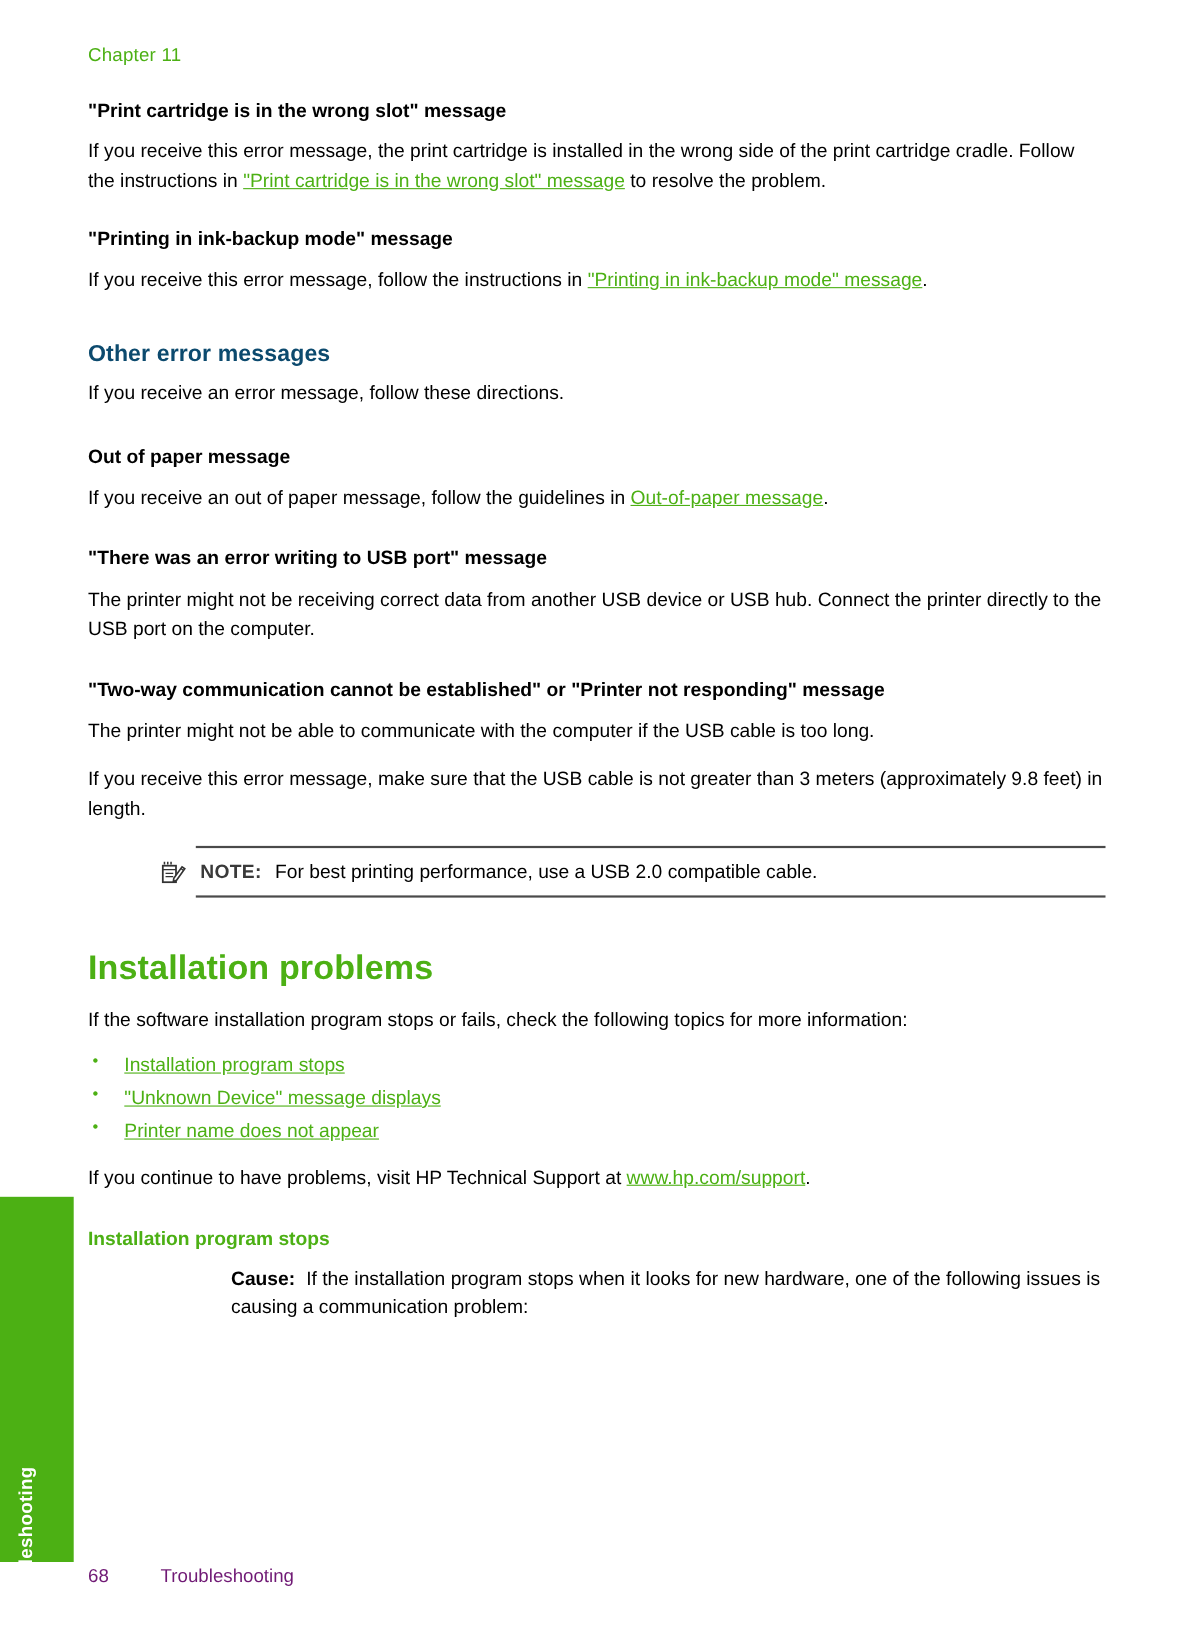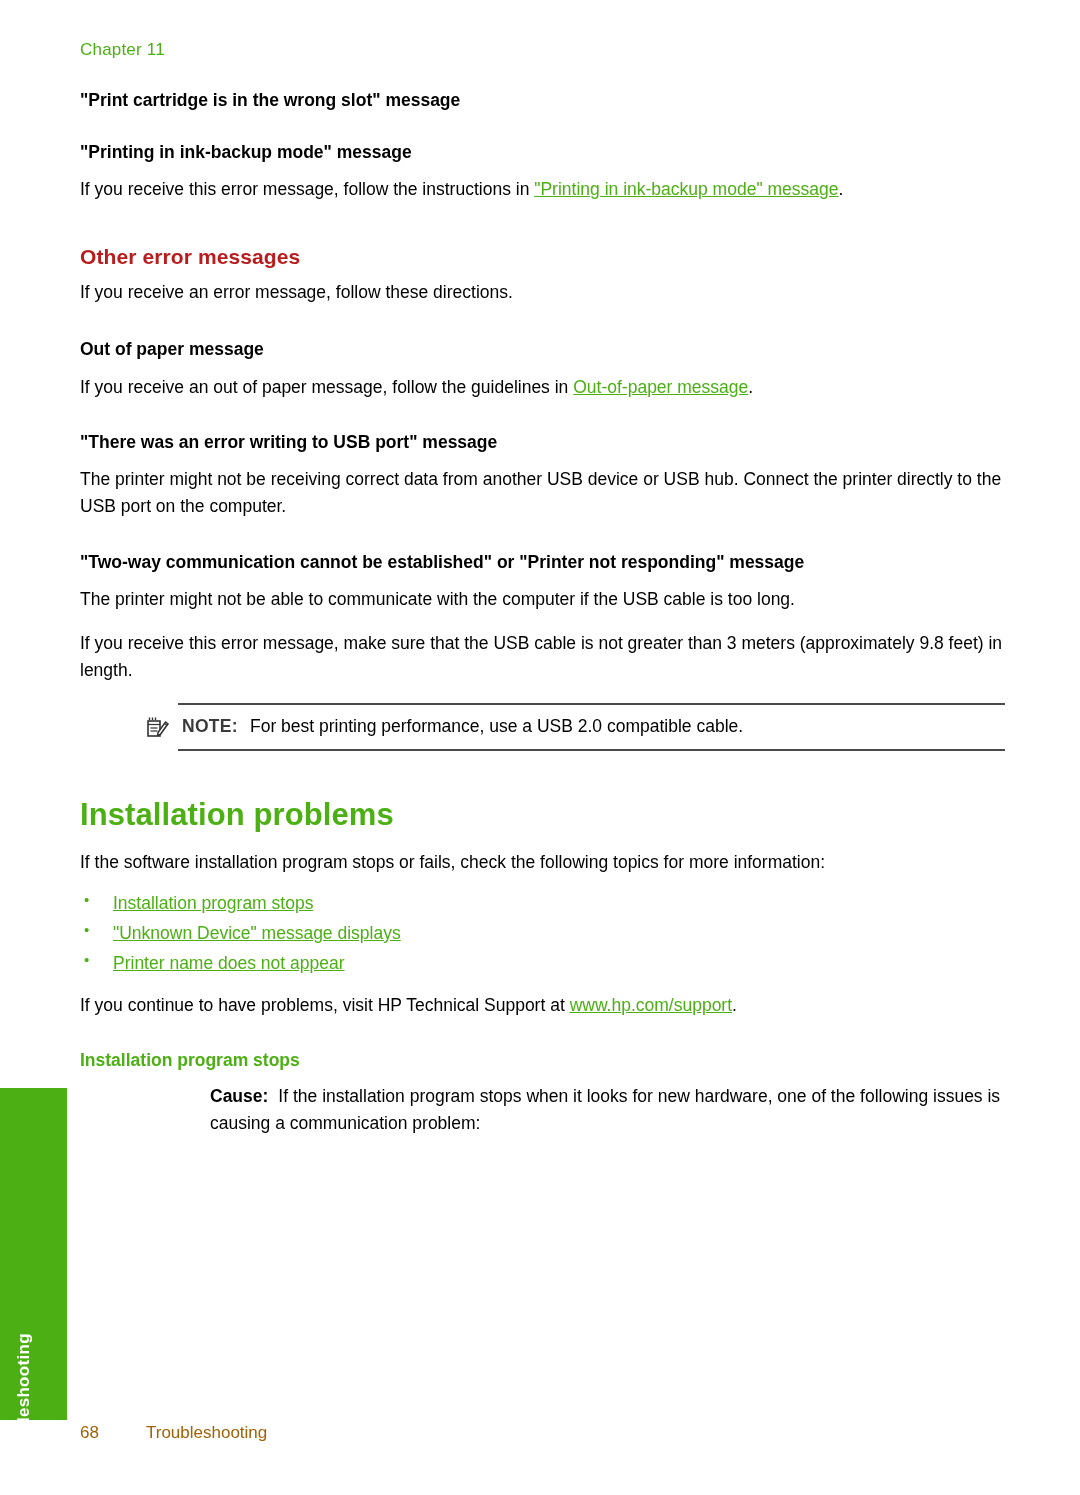"If you receive this error message, the" p.body { html: none -> <p><span>If you receive this error message, the print cartridge is installed in the wrong side of the print cartridge cradle. Follow the instructions in </span><a>"Print cartridge is in the wrong slot" message</a><span> to resolve the problem.</span></p> }
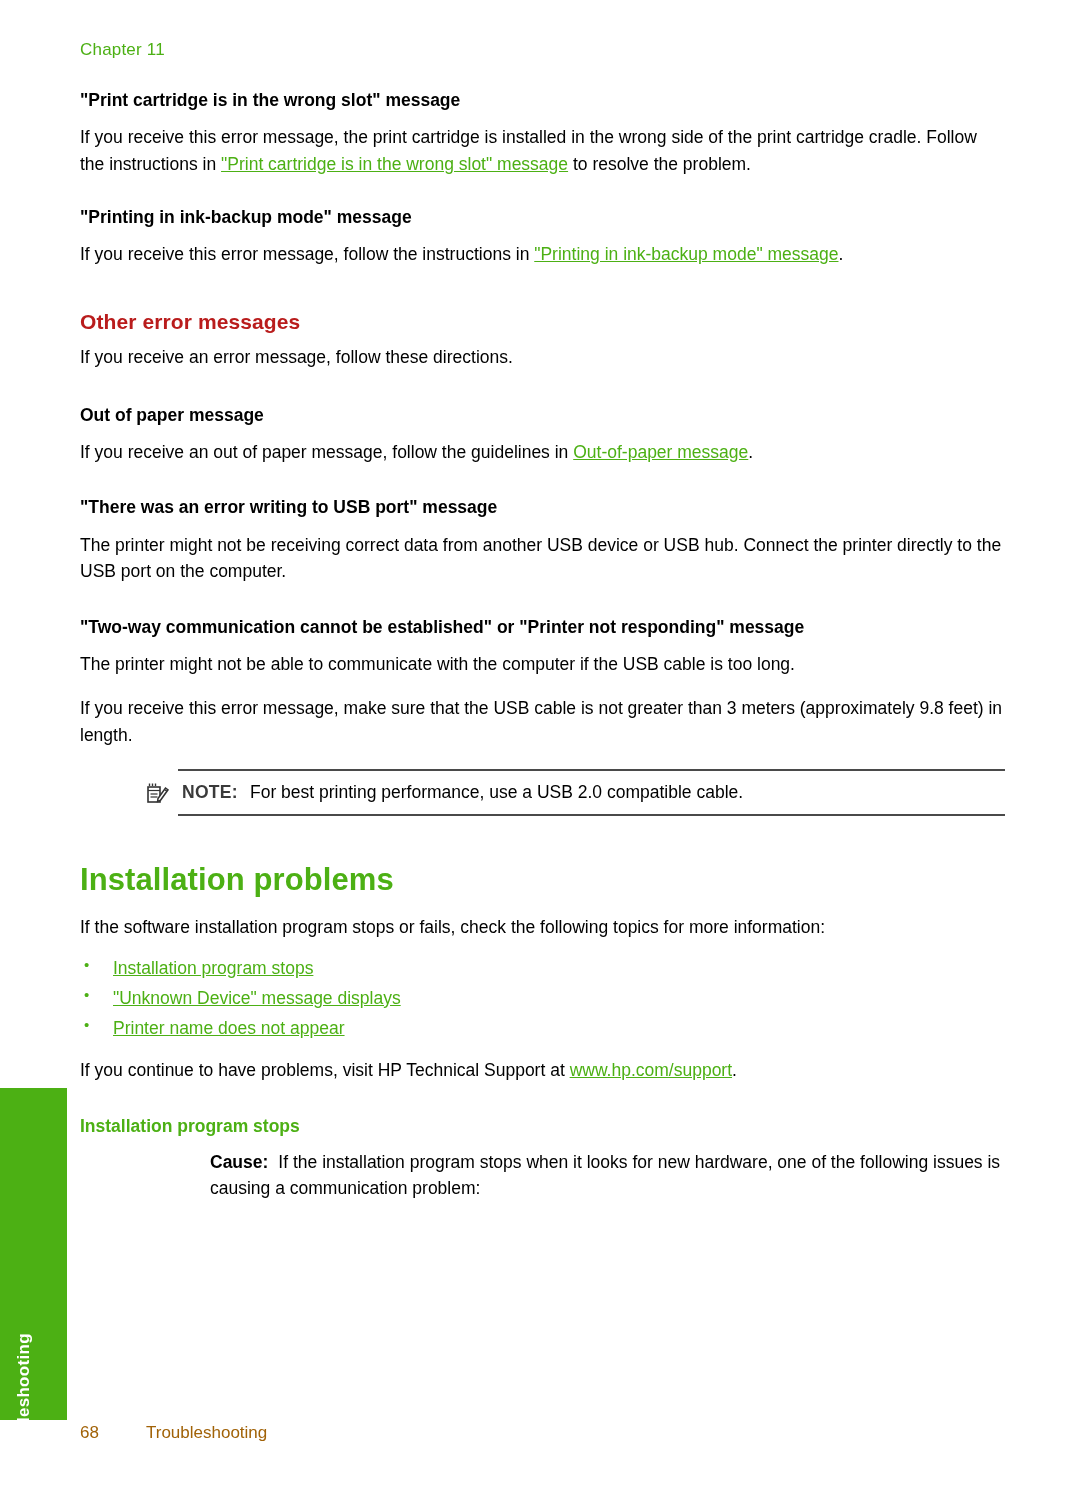"Other error messages" h2.section-heading { color: #b91c1c -> #0c4a6e }
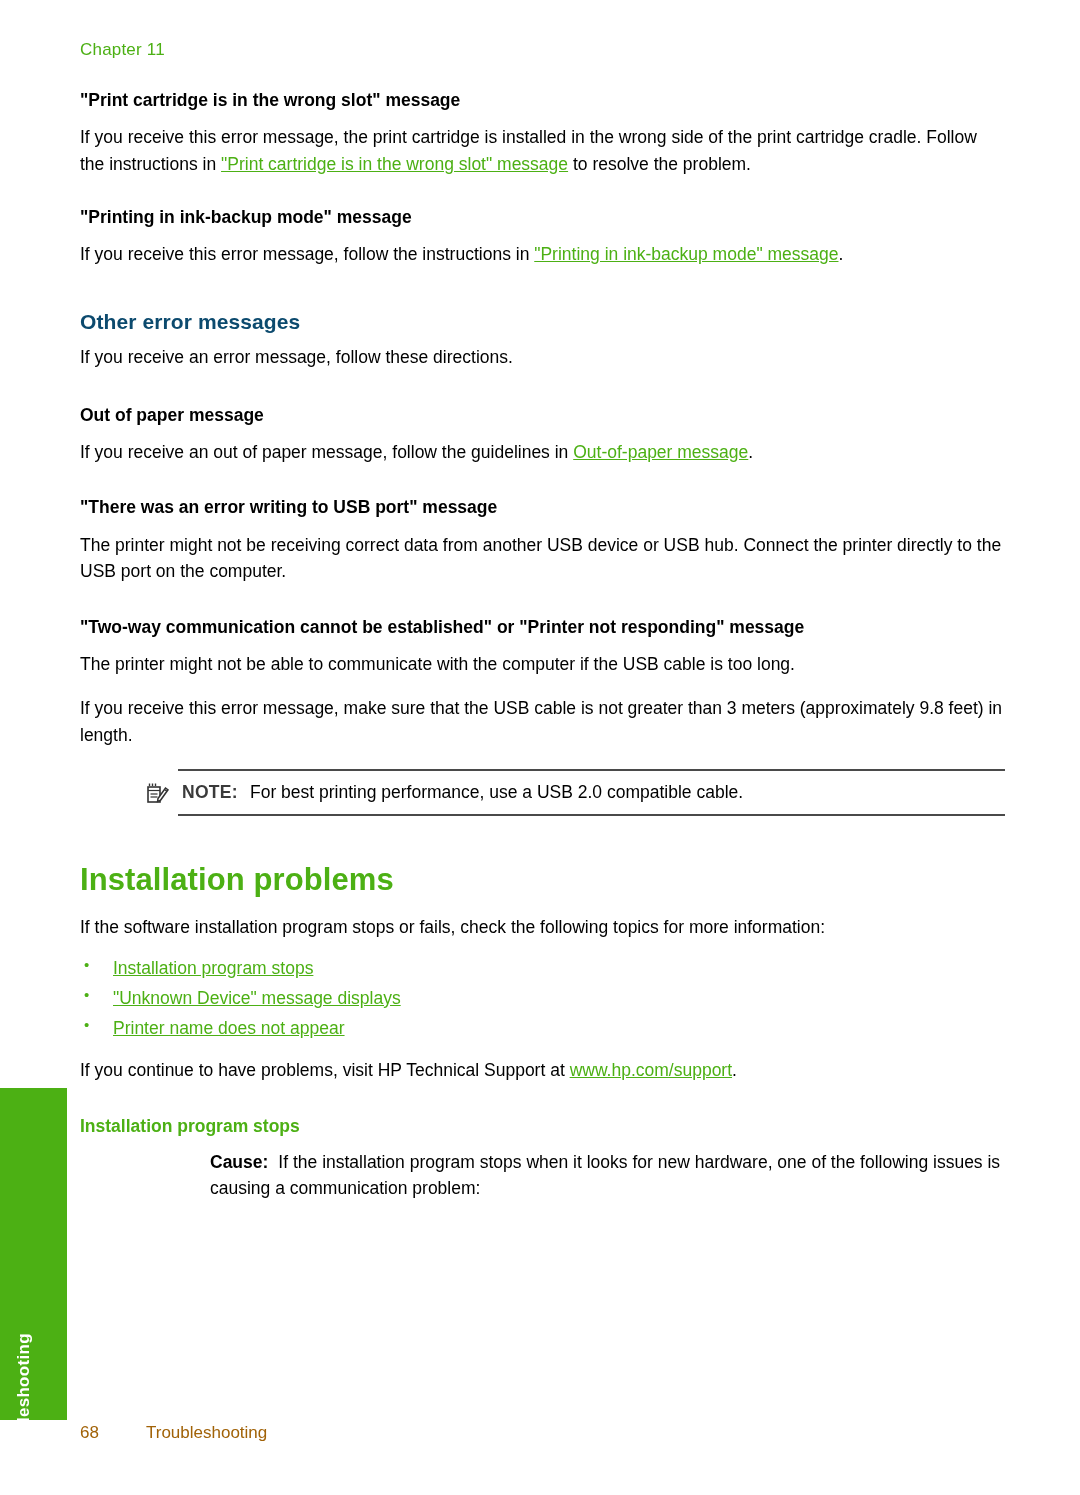"68 Troubleshooting" .footer { color: #a16207 -> #701a75 }
